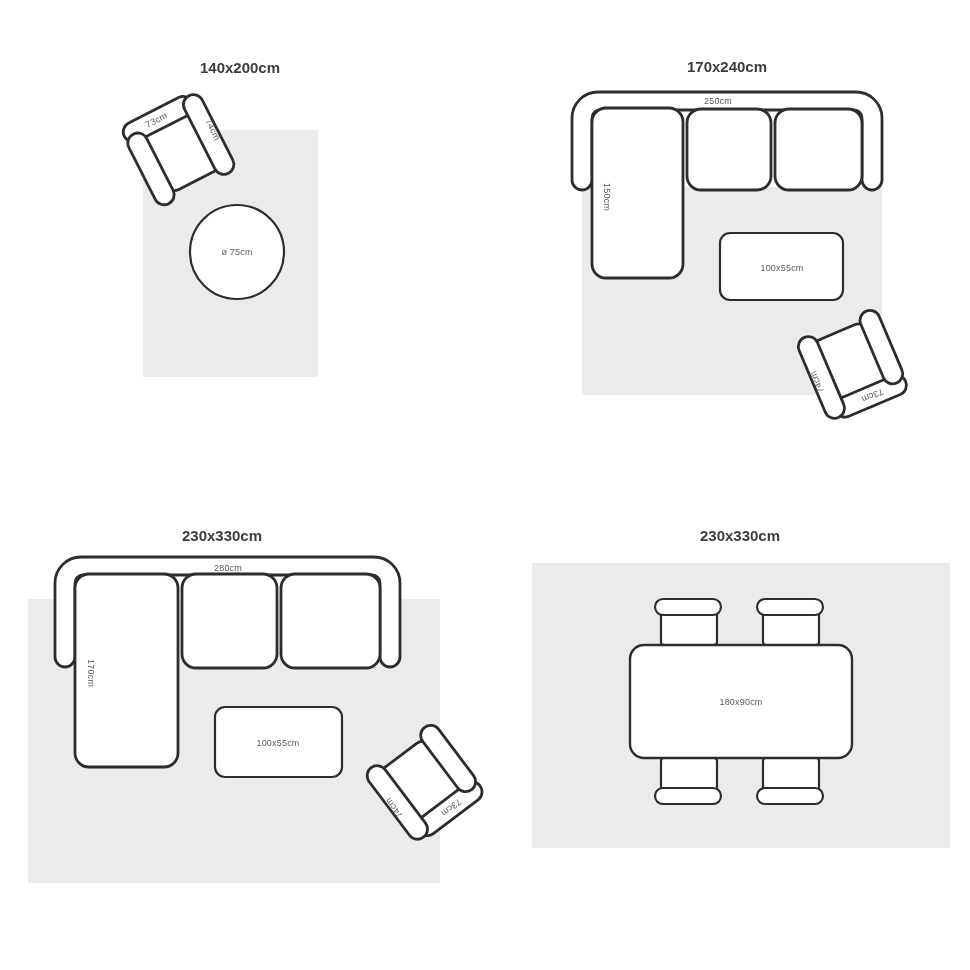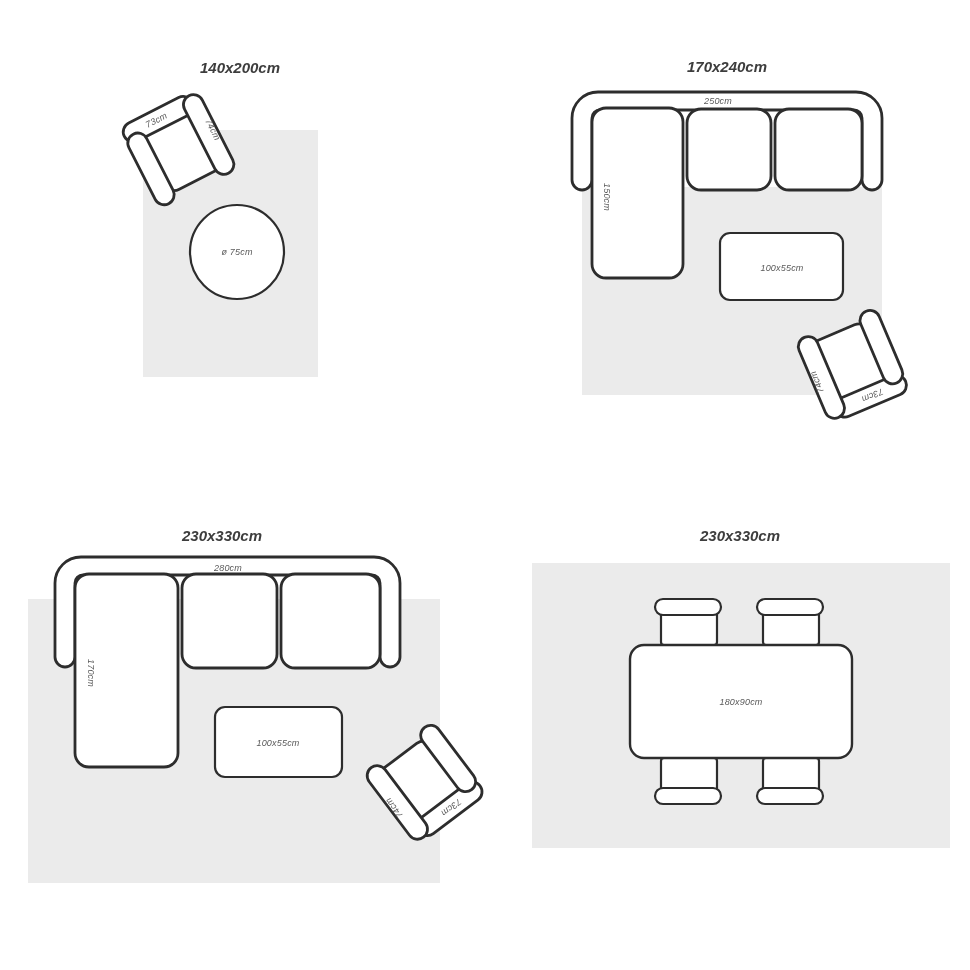"140x200cm" .canvas { font-style: italic -> none }
